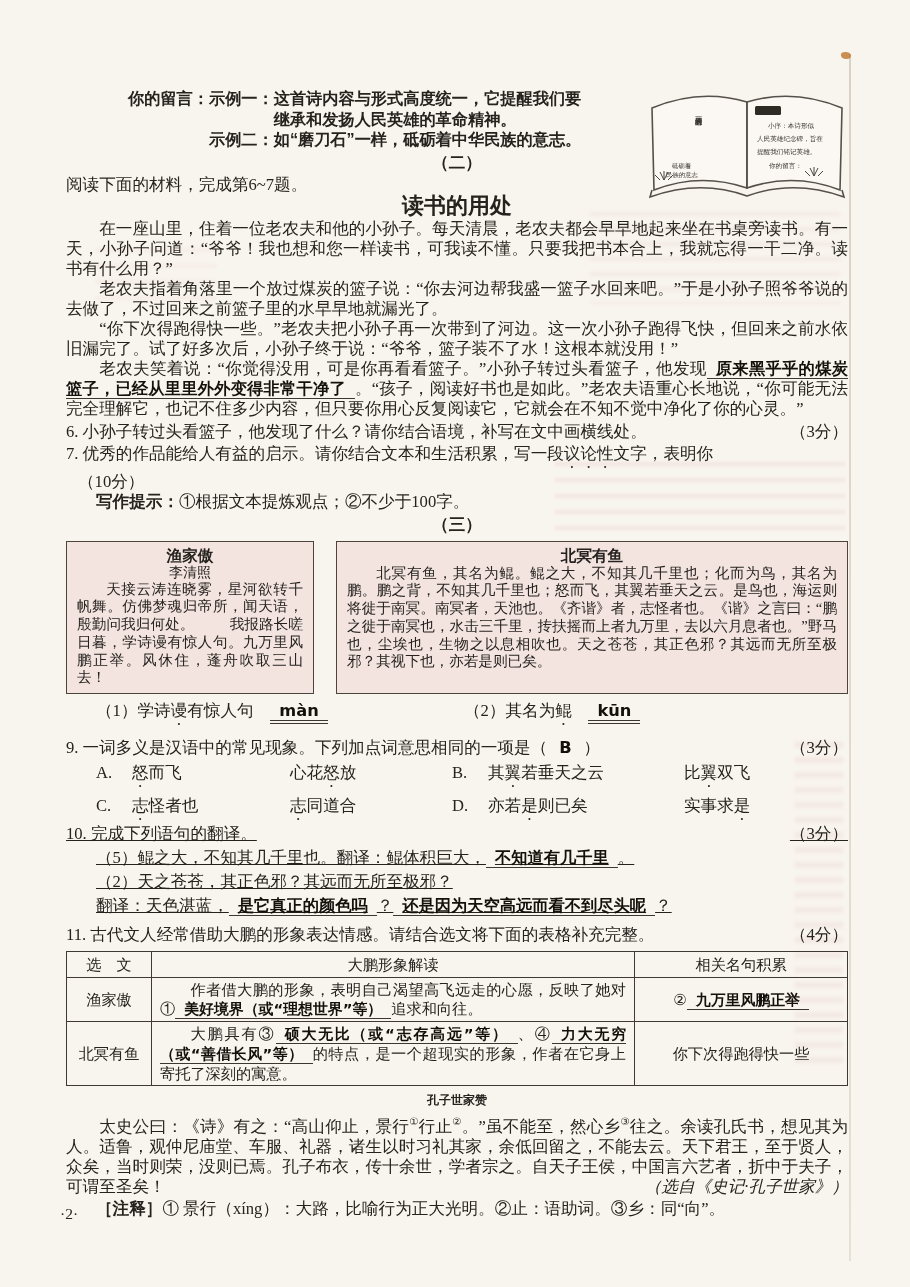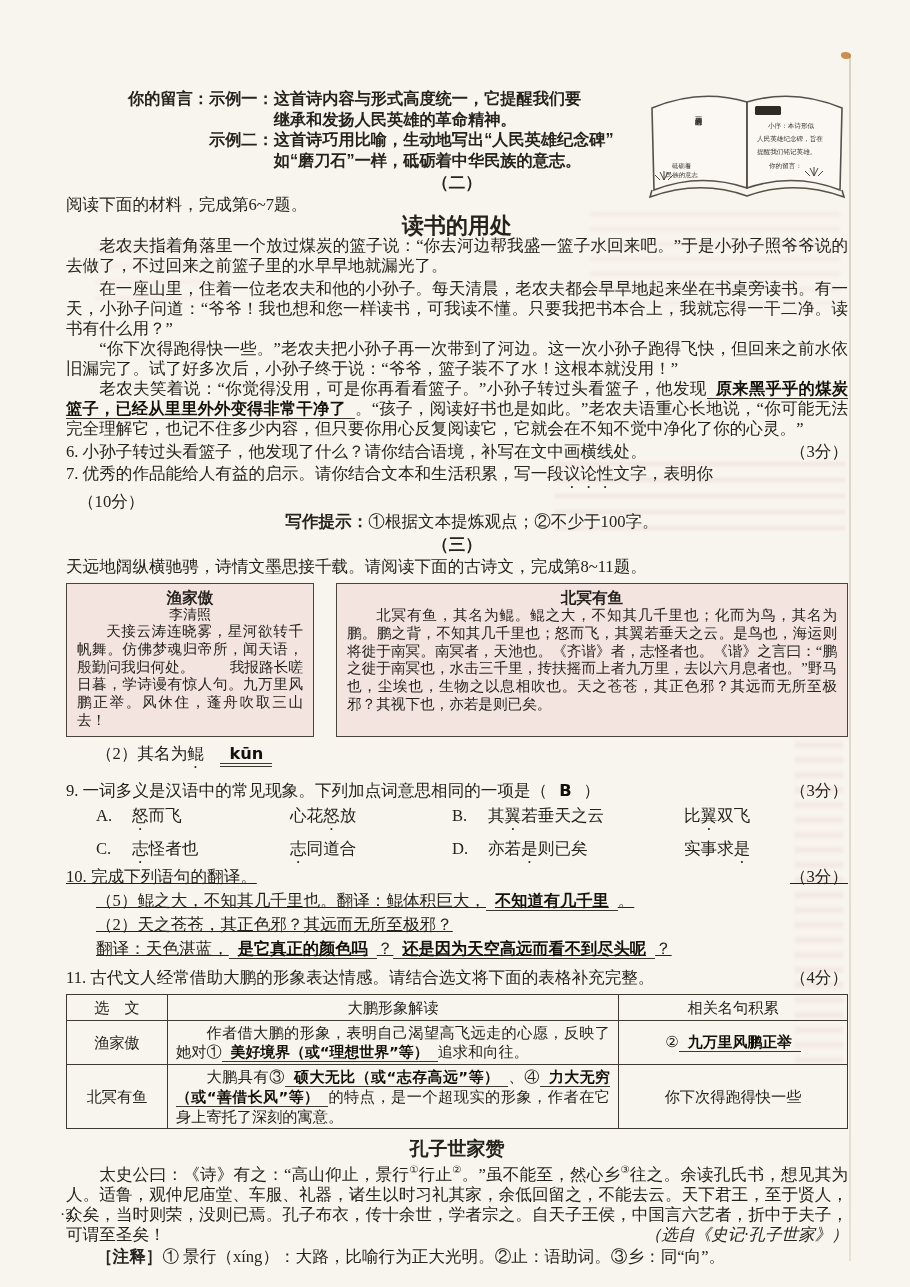"这首诗巧用比喻，生动地写出“人民英雄纪念碑”" div { html: <div>这首诗巧用比喻，生动地写出“人民英雄纪念碑”</div> -> none }
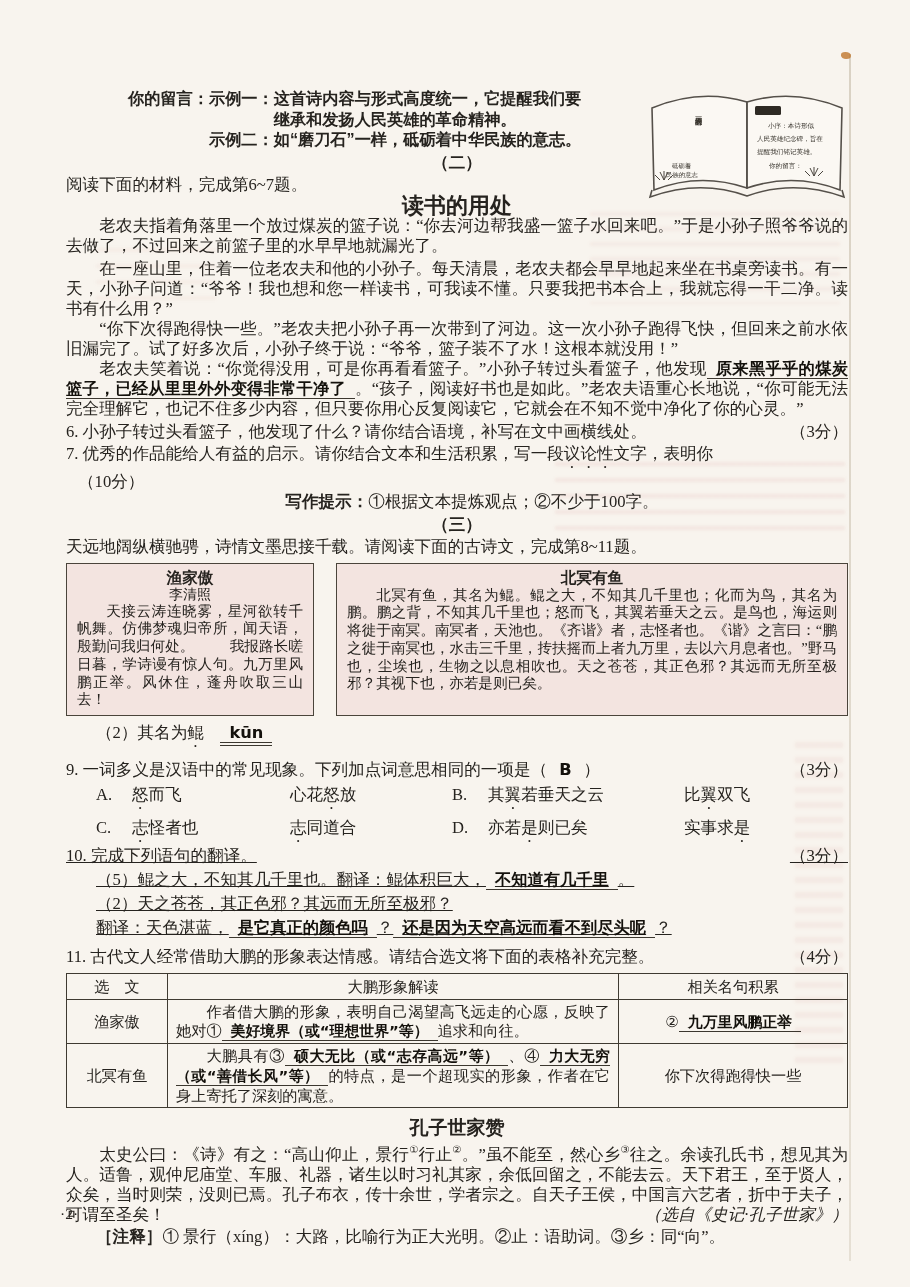"老农夫指着角落里一个放过煤炭的篮子说：“你去河边帮我盛一篮子水回来吧。”于是小孙" div.jt { order: before "在一座山里，住着一位老农夫和他的小孙子。每天清晨，老农夫都会早早地起来坐在书桌旁" -> after "在一座山里，住着一位老农夫和他的小孙子。每天清晨，老农夫都会早早地起来坐在书桌旁" }
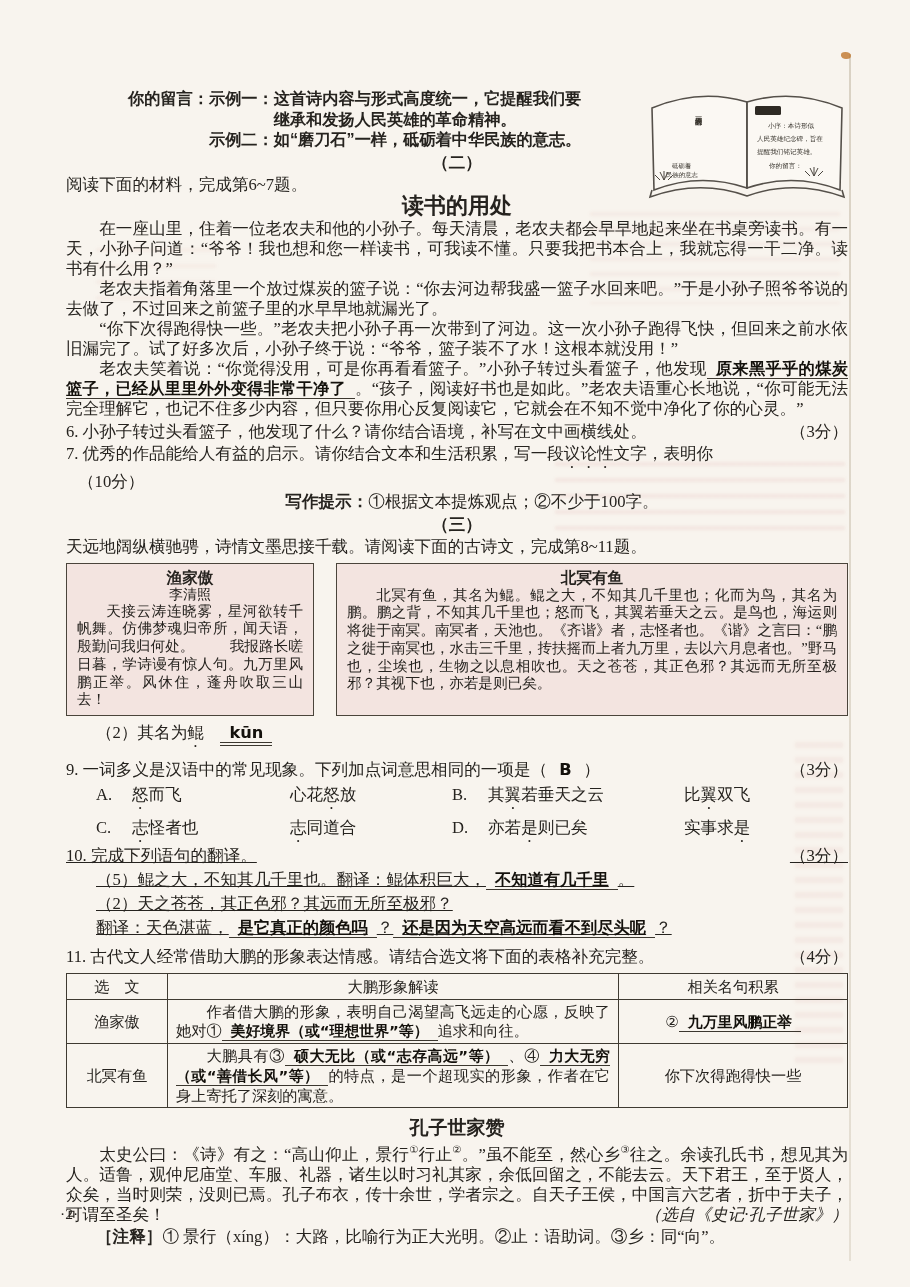"写作提示：①根据文本提炼观点；②不少于100字。" div { text-align: center -> none }
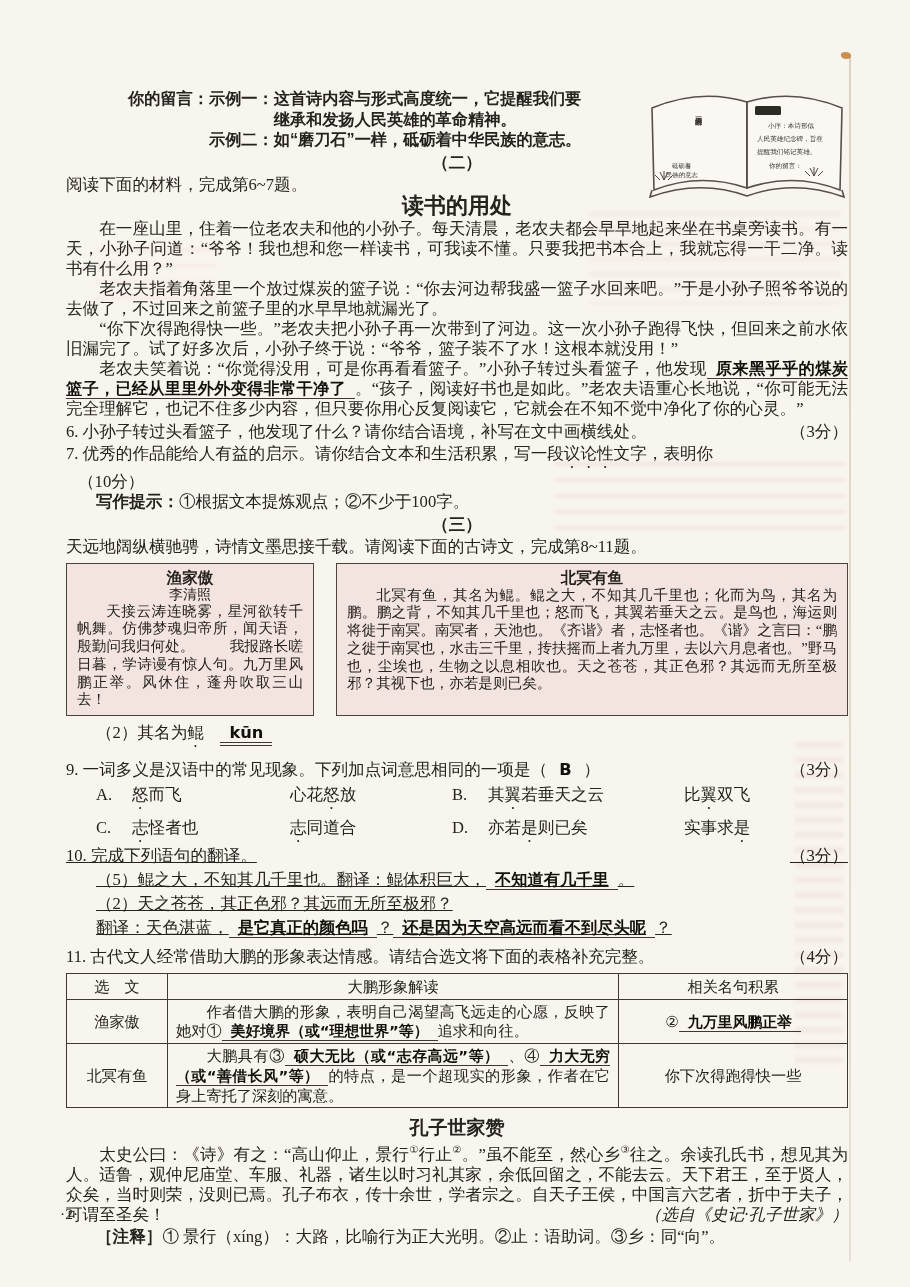"天远地阔纵横驰骋，诗情文墨思接千载。请阅读下面的古诗文，完成第8~11题。" div { html: <div>天远地阔纵横驰骋，诗情文墨思接千载。请阅读下面的古诗文，完成第8~11题。</div> -> none }
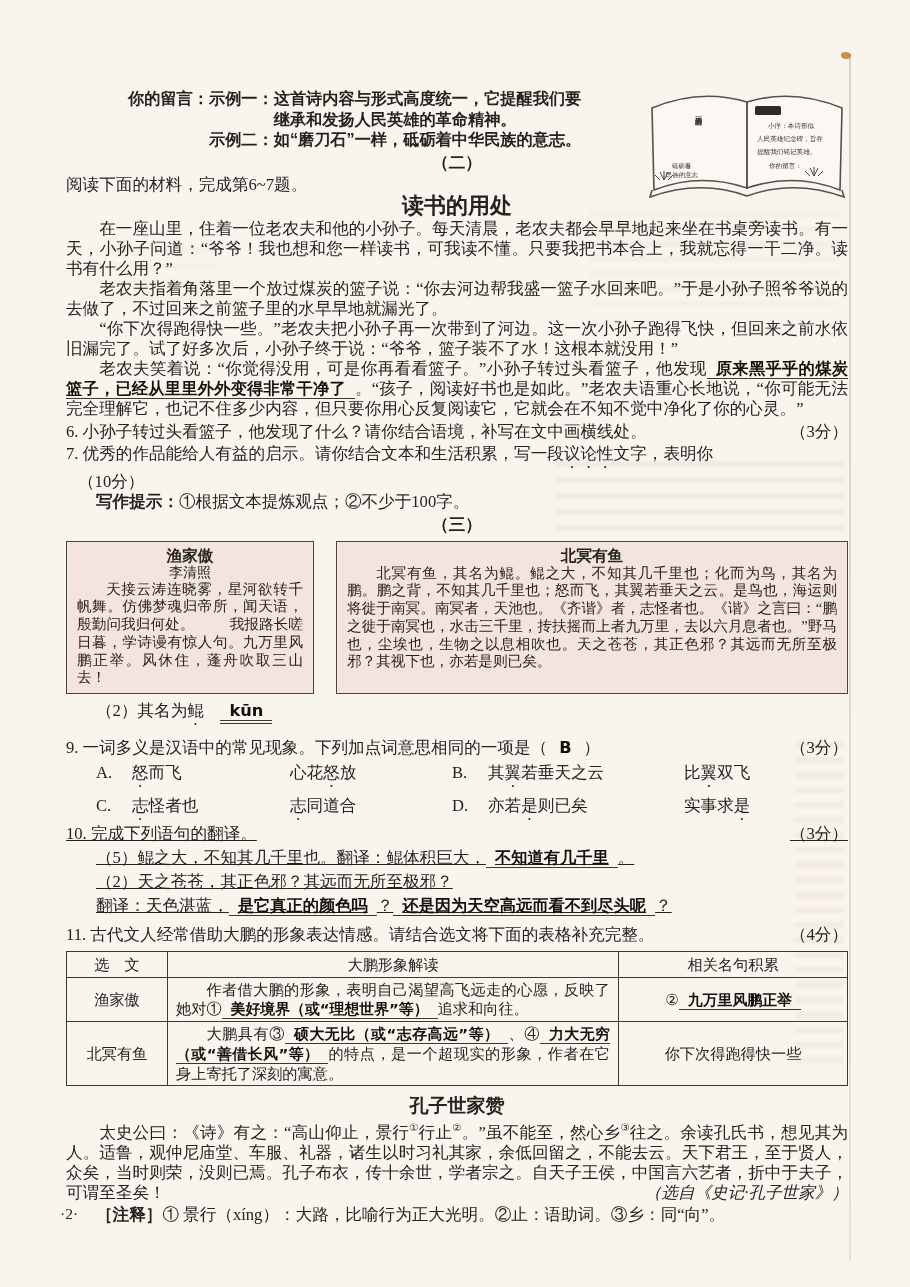"（1）学诗谩有惊人句 màn" div.part1 { html: none -> <div><span>（1）学诗</span><span>谩</span><span>有惊人句 </span><span>màn</span></div> }
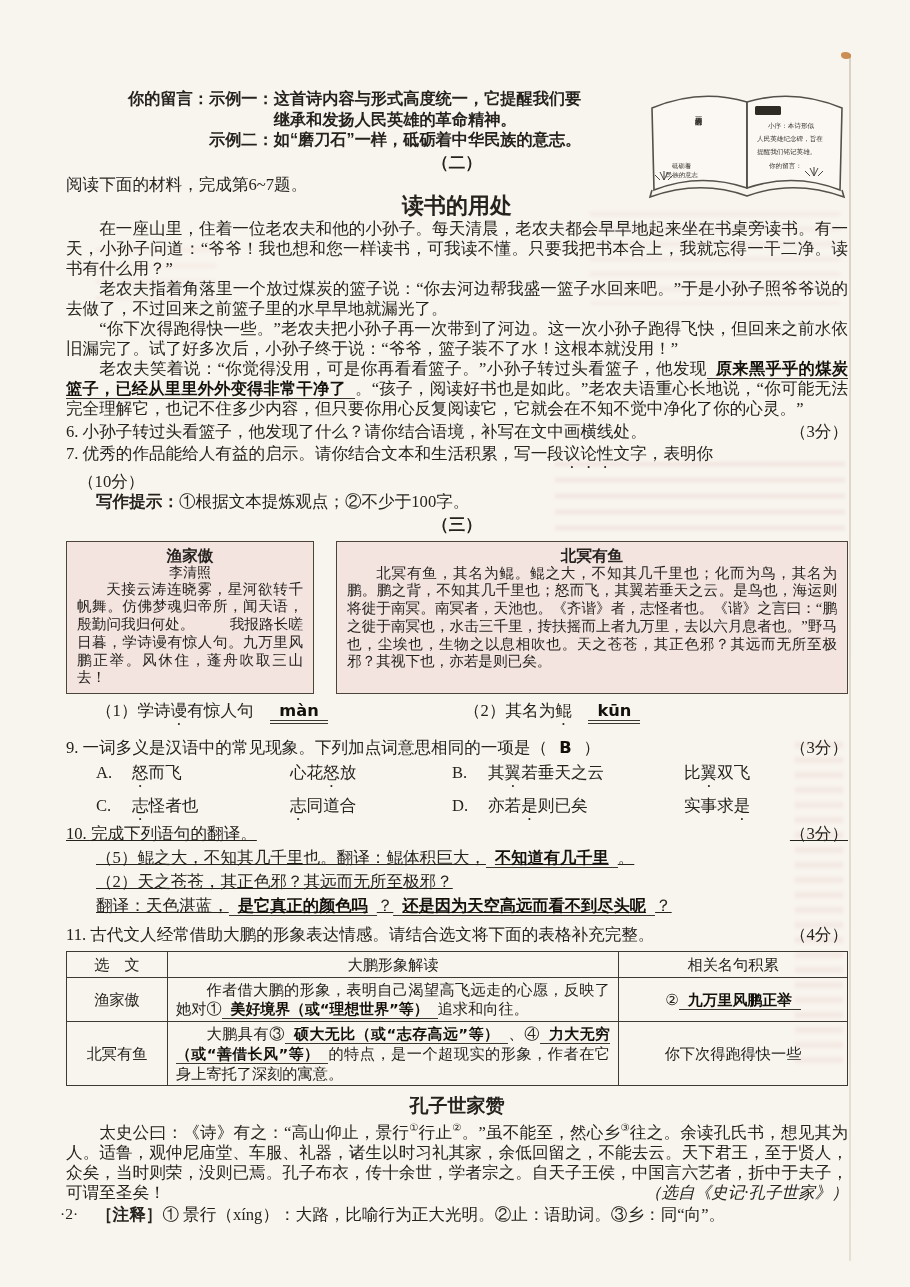"选 文" table.q11 th { padding: 3px 8px -> 3px 0 }
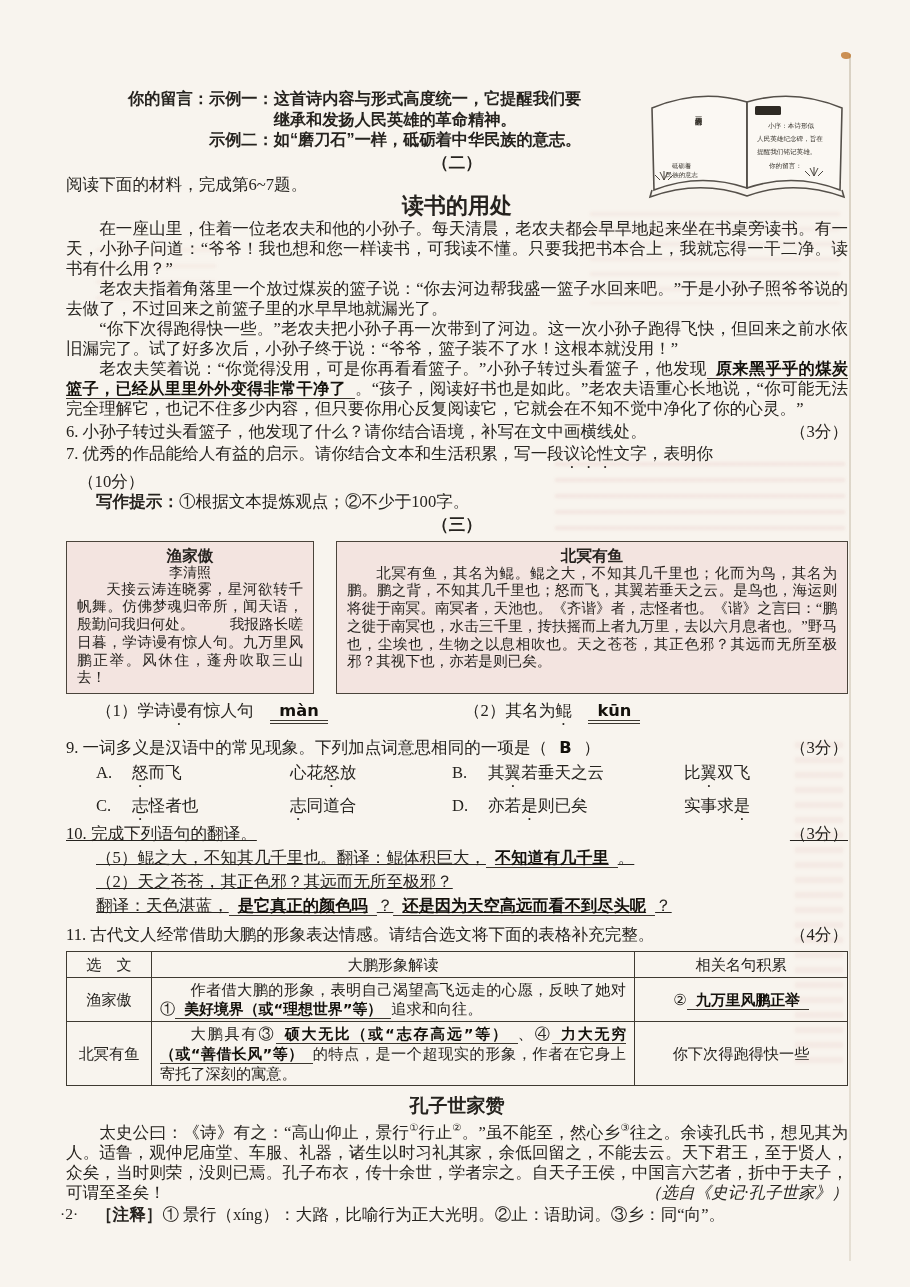"孔子世家赞" div.center { font-size: 19px -> 12px; margin-top: 10px -> 4px }
